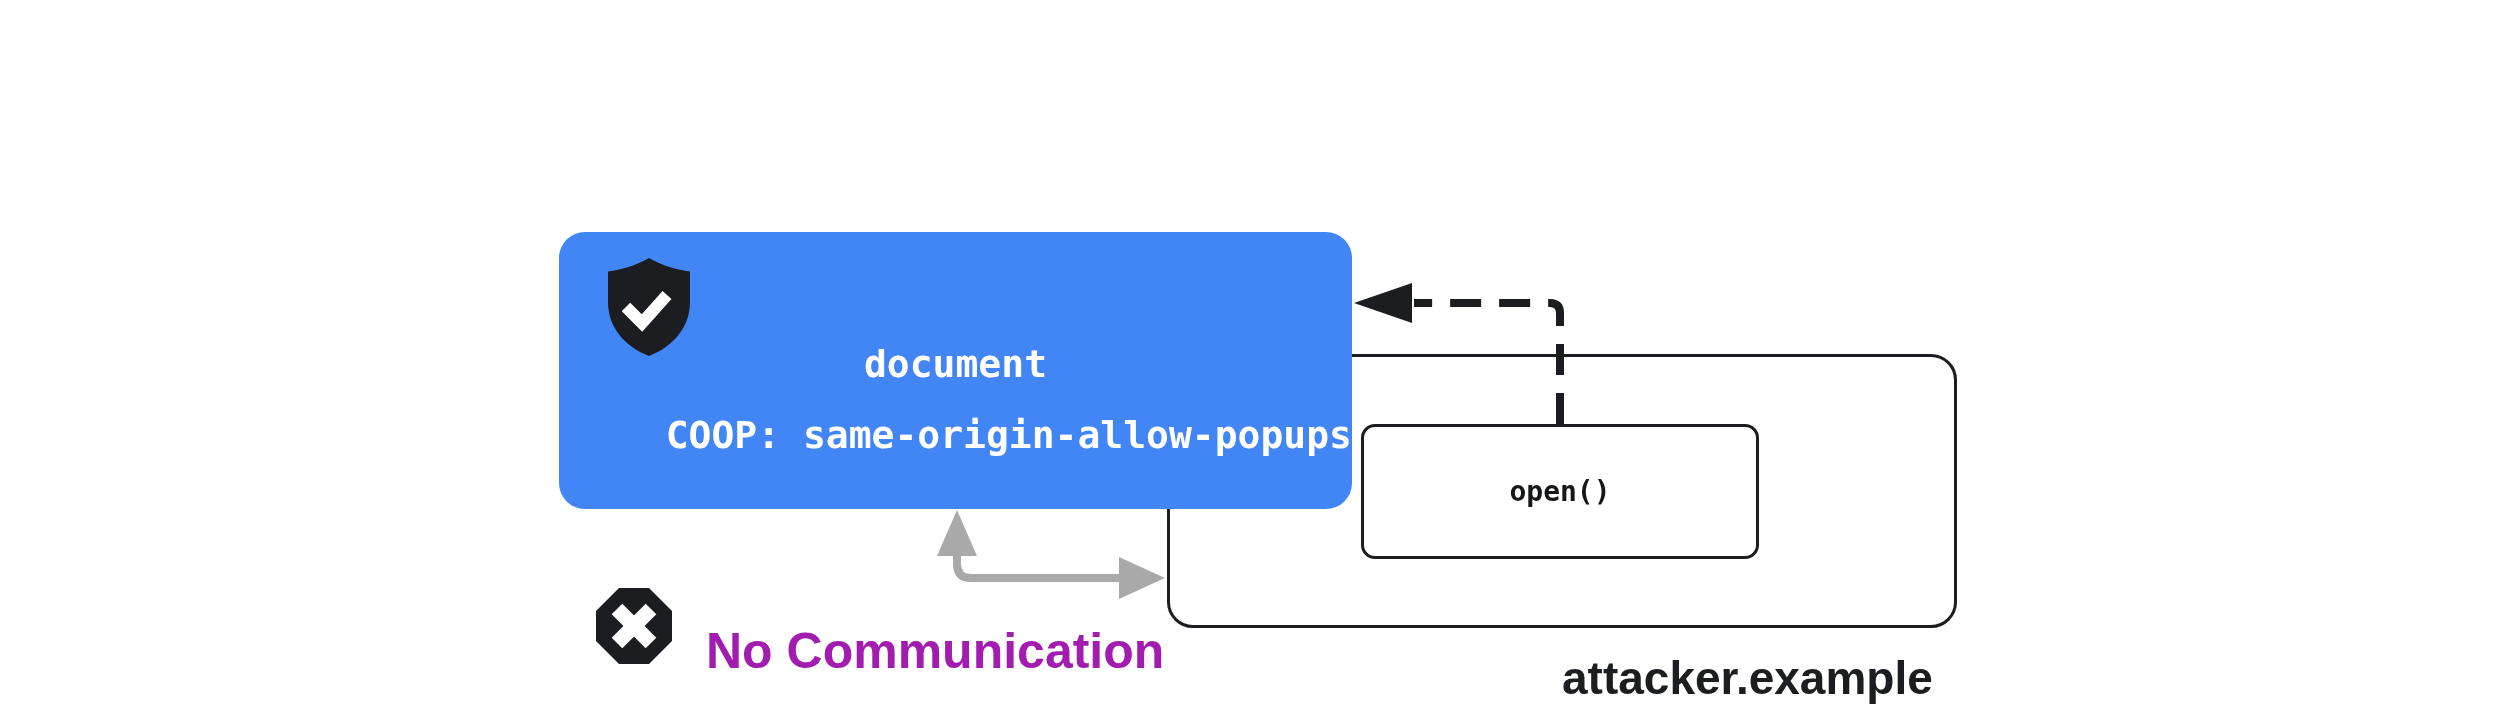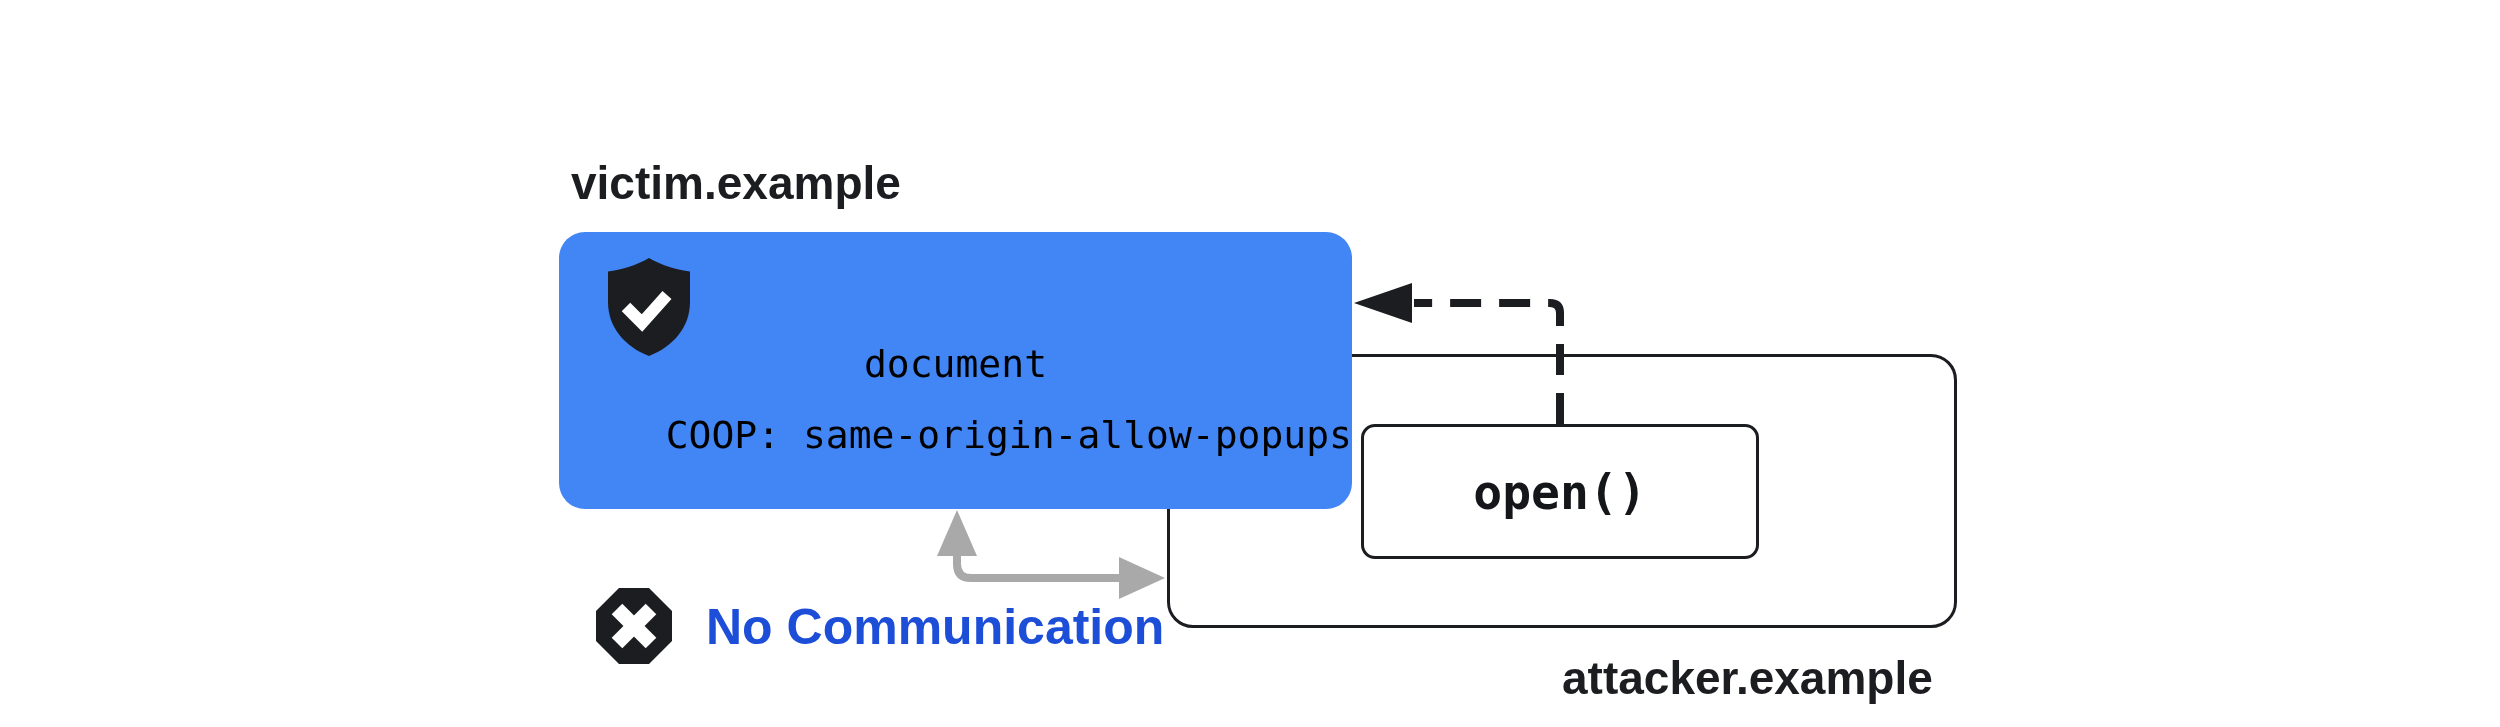"victim.example" div.domain-label { html: <div>victim.example</div> -> none }
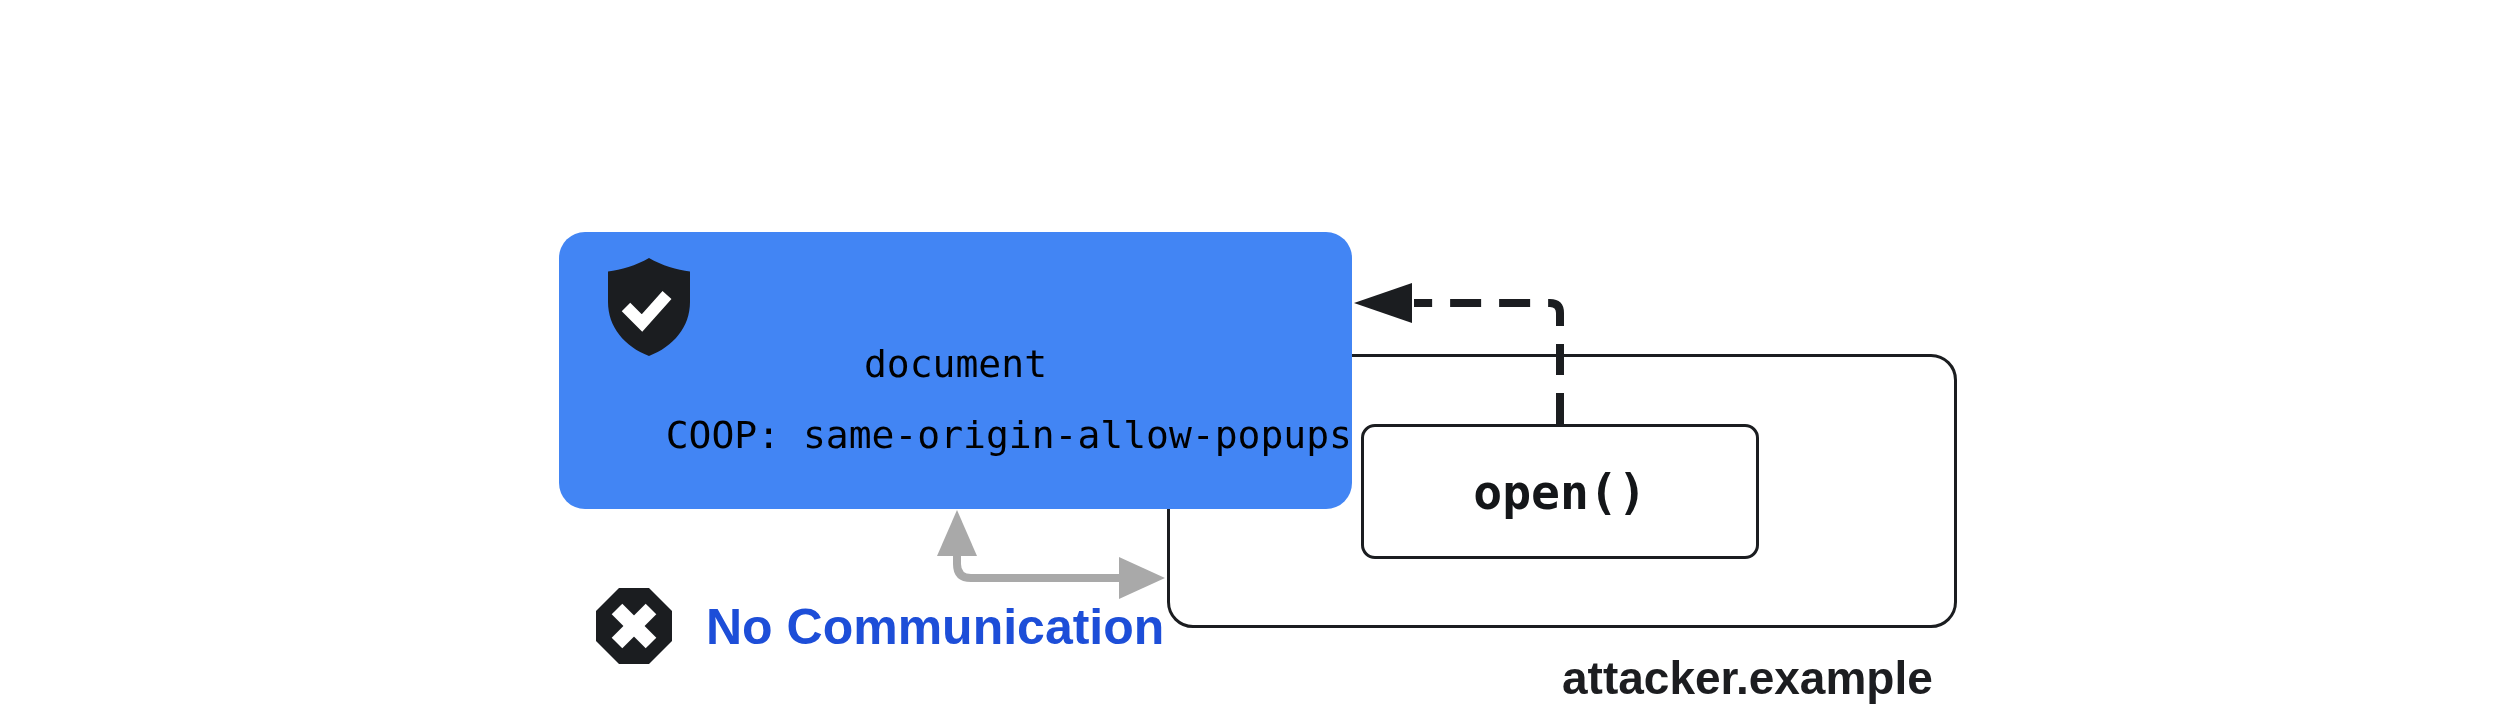"document" .victim-box .mono-line { color: #000000 -> #ffffff; font-weight: 400 -> 700 }
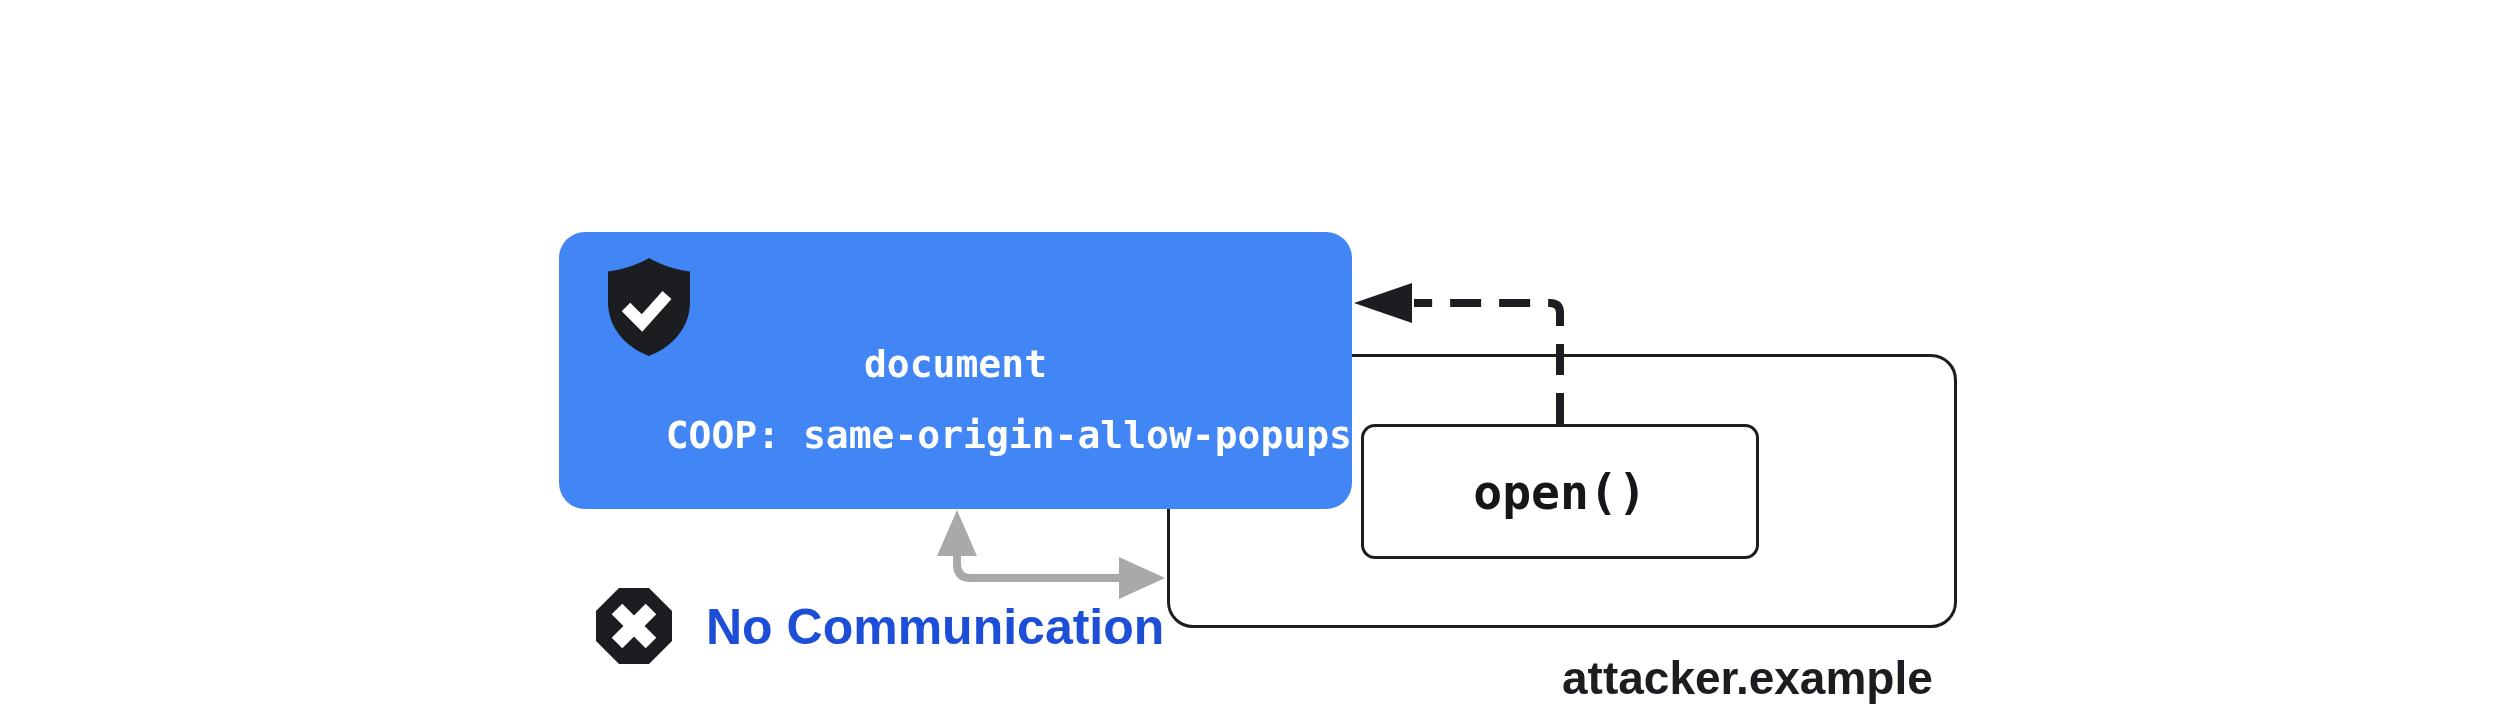"open()" .open-box .mono-call { font-size: 48px -> 28px }
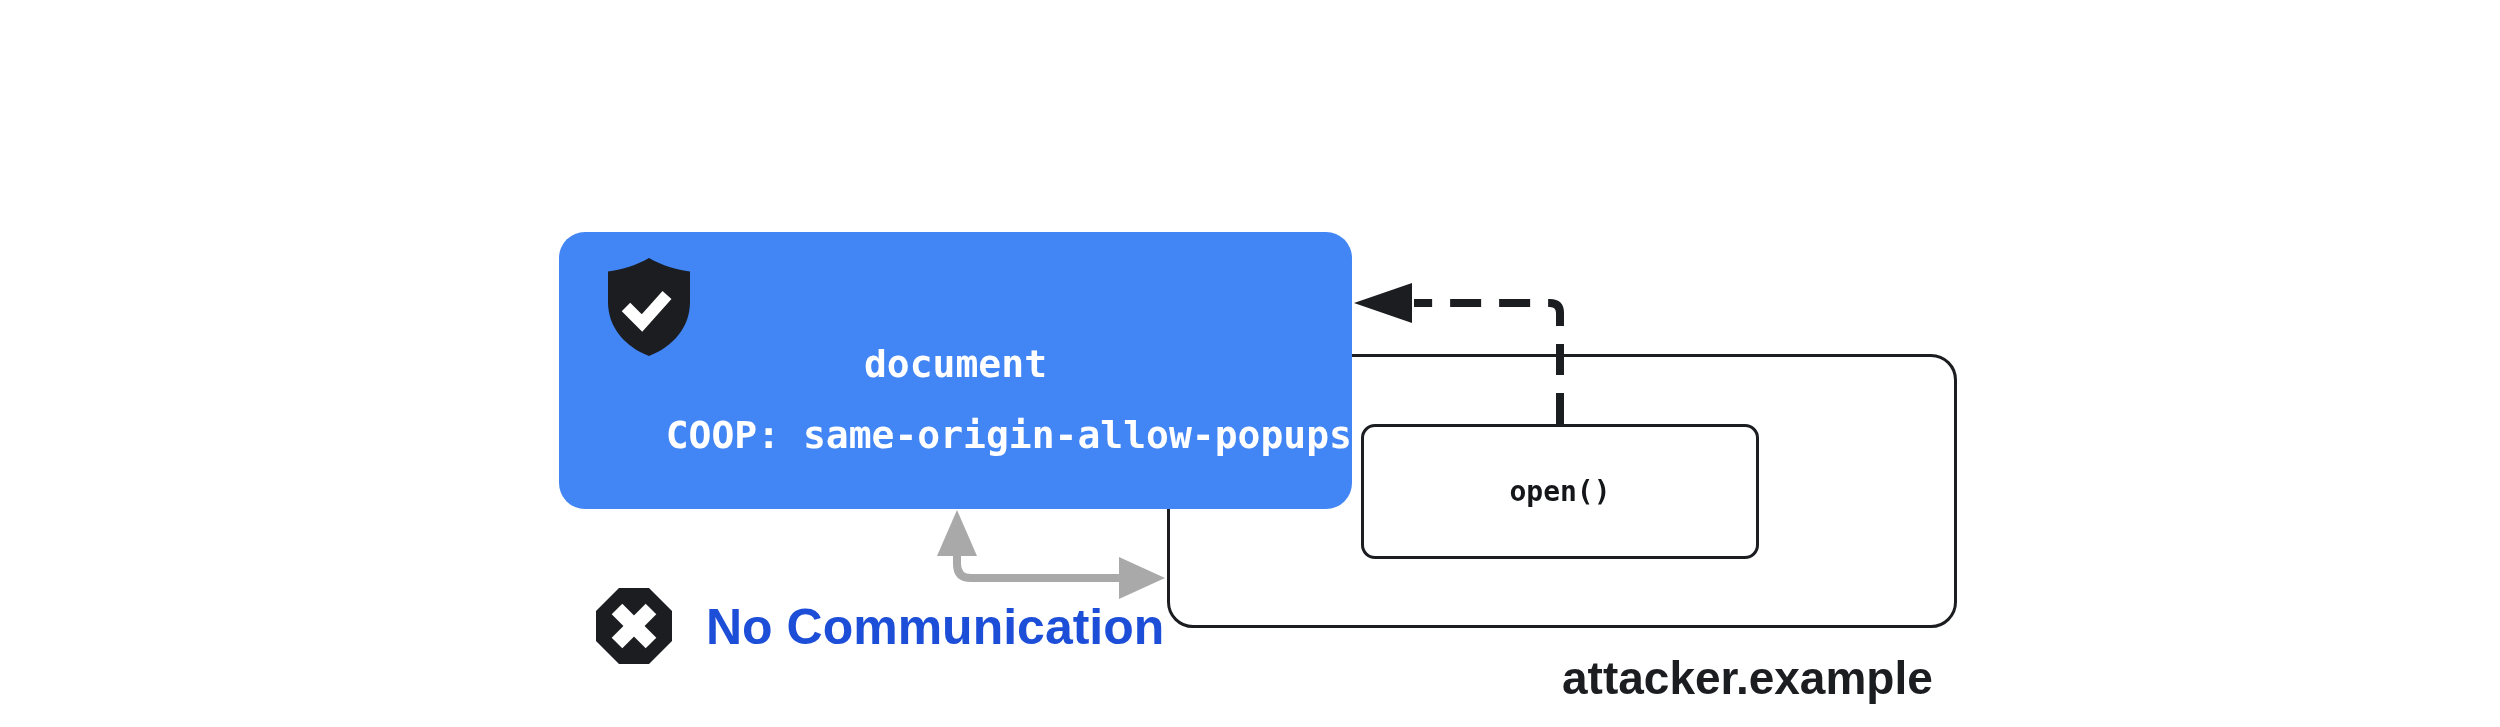"No Communication" #no-comm-label { color: #1d4ed8 -> #a21caf; top: 598px -> 622px }
